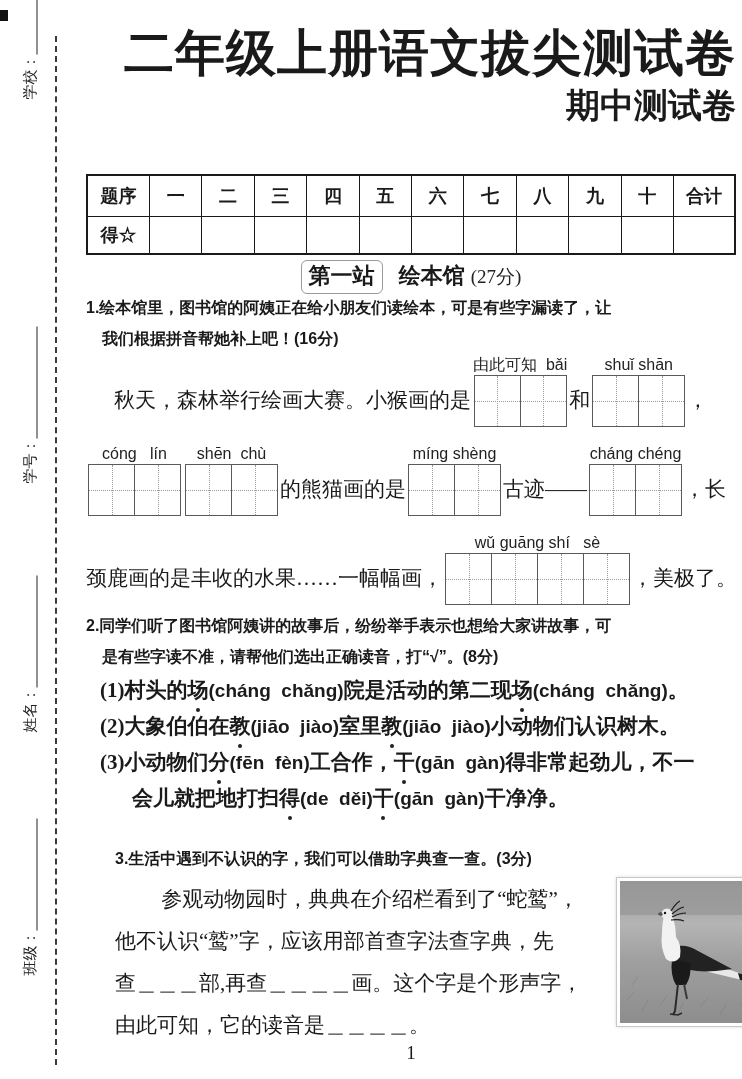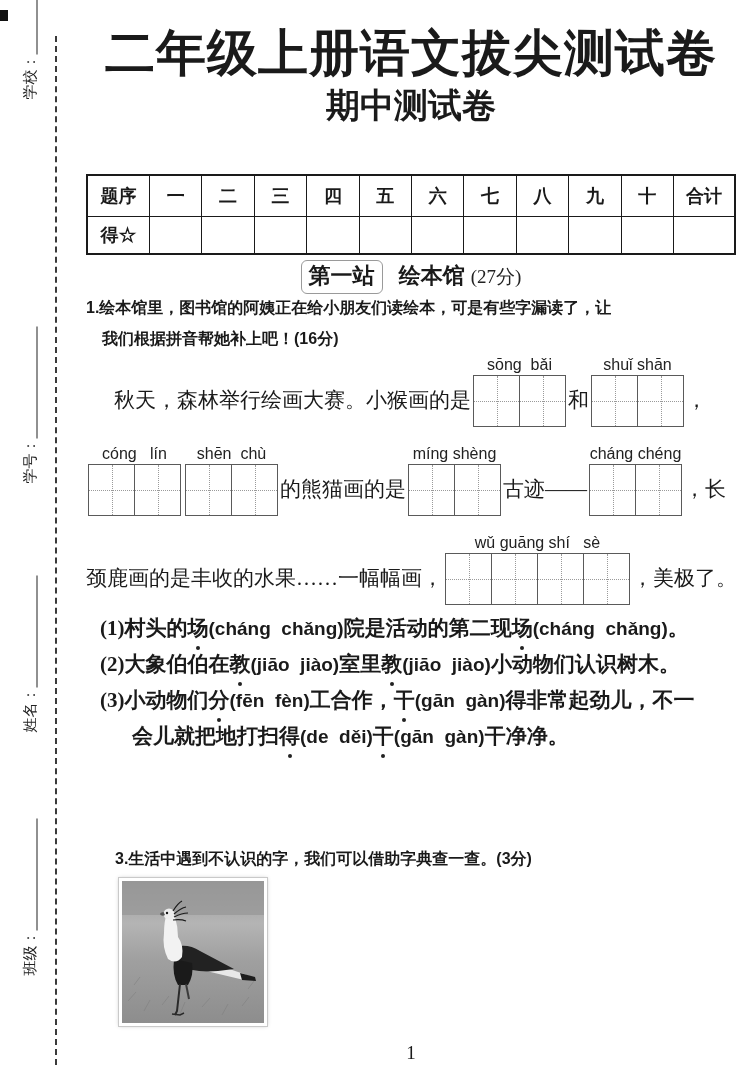"二年级上册语文拔尖测试卷" #title-block { text-align: center -> right }
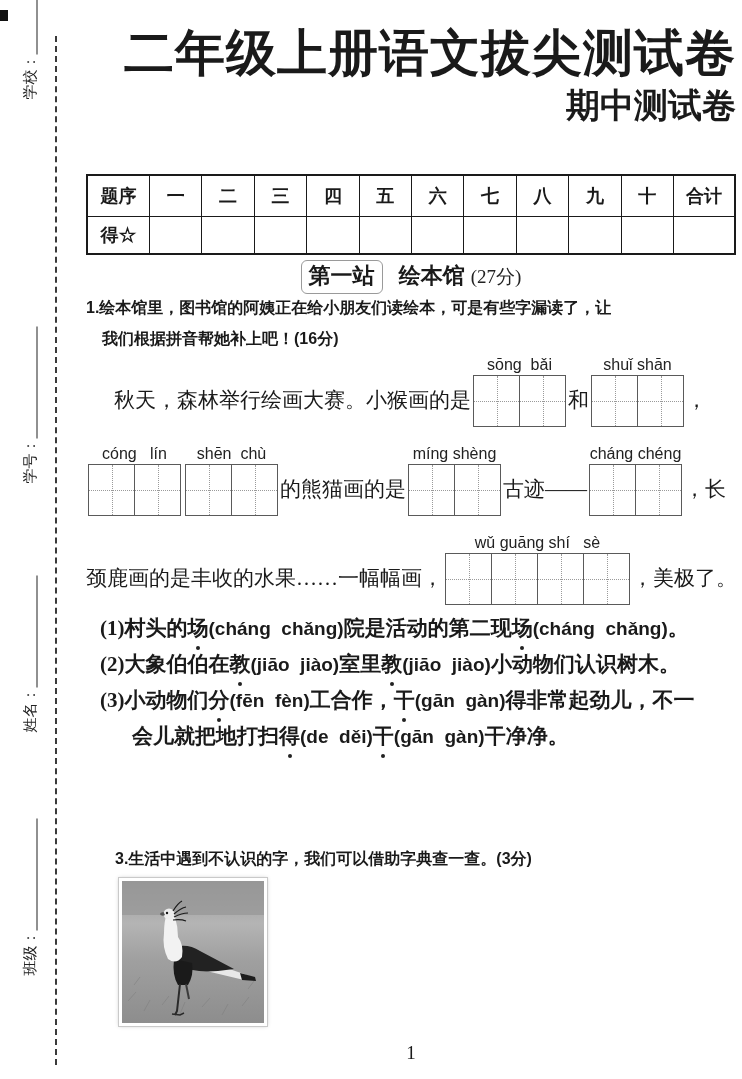"sōng bǎi" div.pin { text: sōng -> 由此可知 }
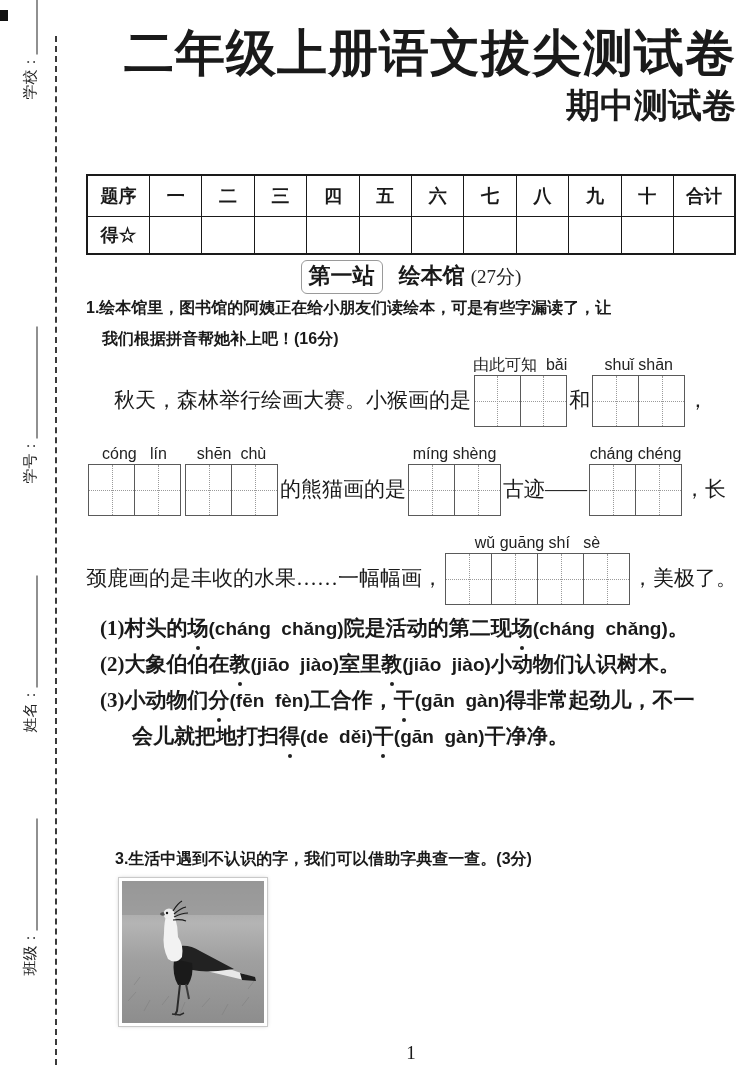"2.同学们听了图书馆阿姨讲的故事后，纷纷举手表示也想给大家讲故事，可" div.q-intro { html: none -> <div> <span>2.同学们听了图书馆阿姨讲的故事后，纷纷举手表示也想给大家讲故事，可</span> <span>是有些字读不准，请帮他们选出正确读音，打“√”。(8分)</span> </div> }
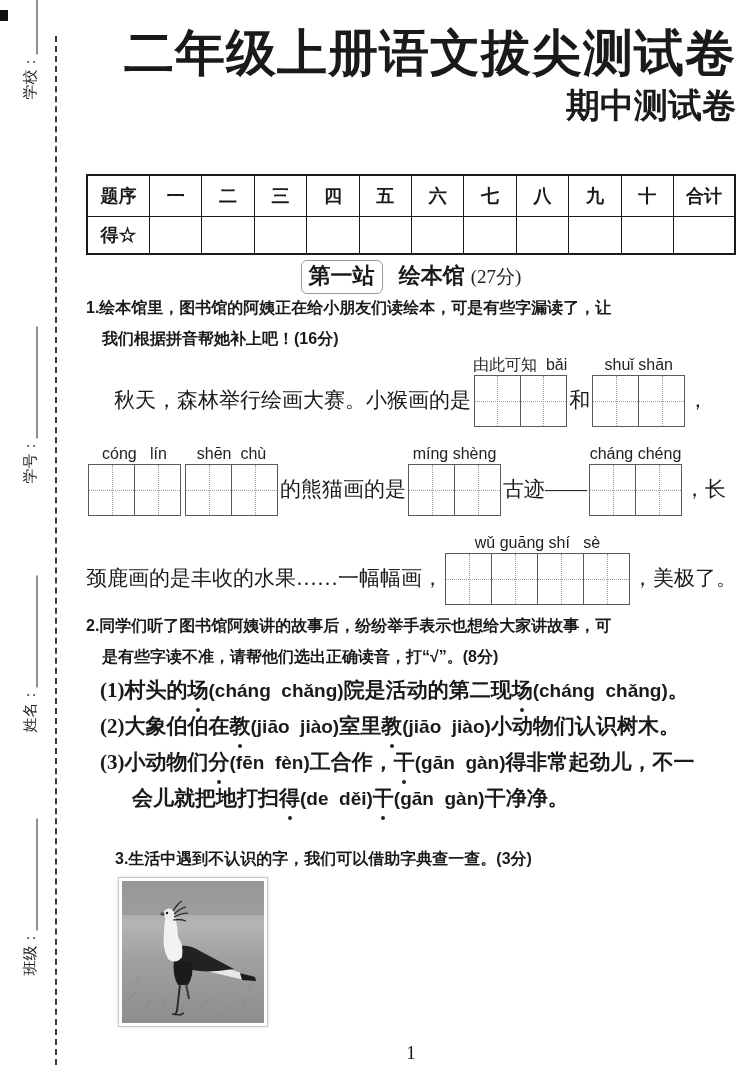"参观动物园时，典典在介绍栏看到了“蛇鹫”，" div.q3-text { html: none -> <div> <div>参观动物园时，典典在介绍栏看到了“蛇鹫”，</div> <div>他不认识“鹫”字，应该用部首查字法查字典，先</div> <div>查＿＿＿部,再查＿＿＿＿画。这个字是个形声字，</div> <div>由此可知，它的读音是＿＿＿＿。</div> </div> }
